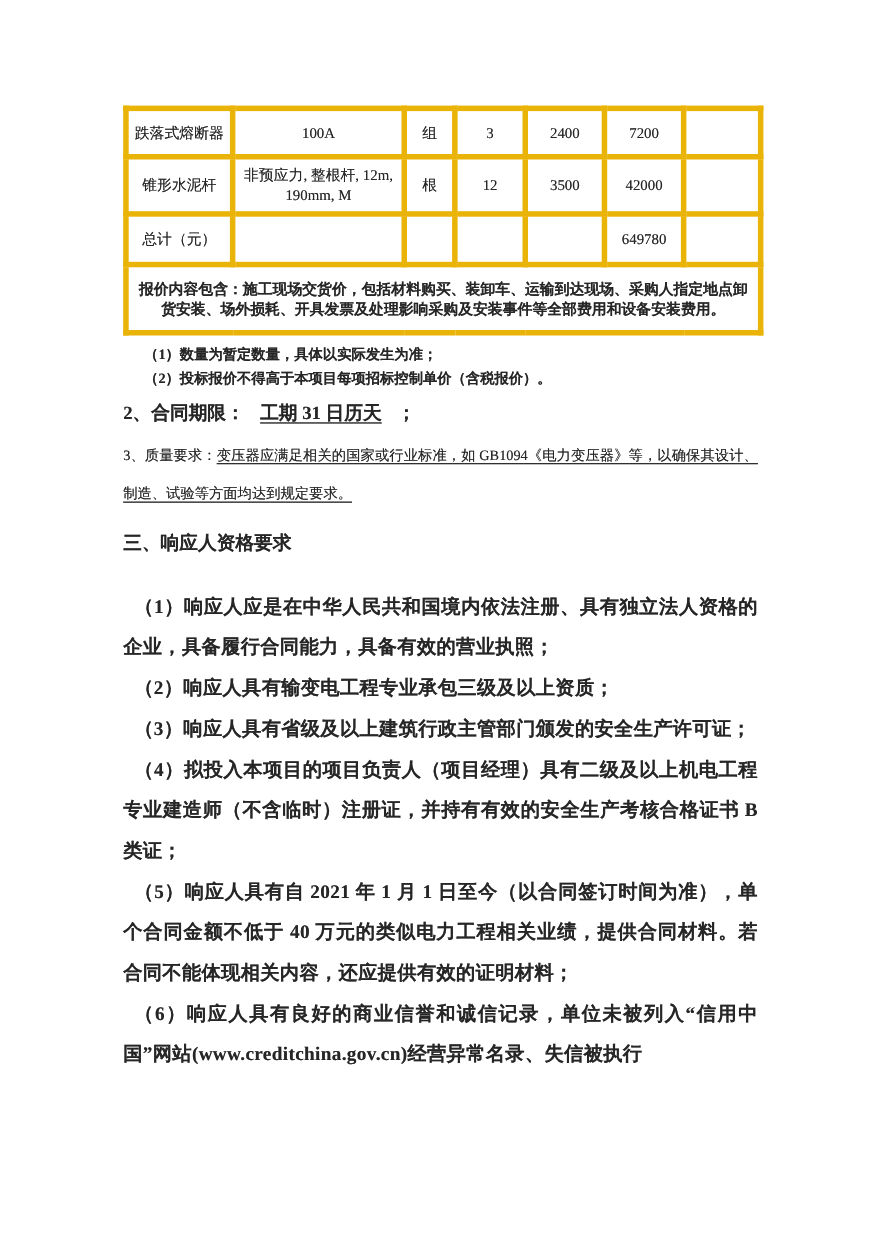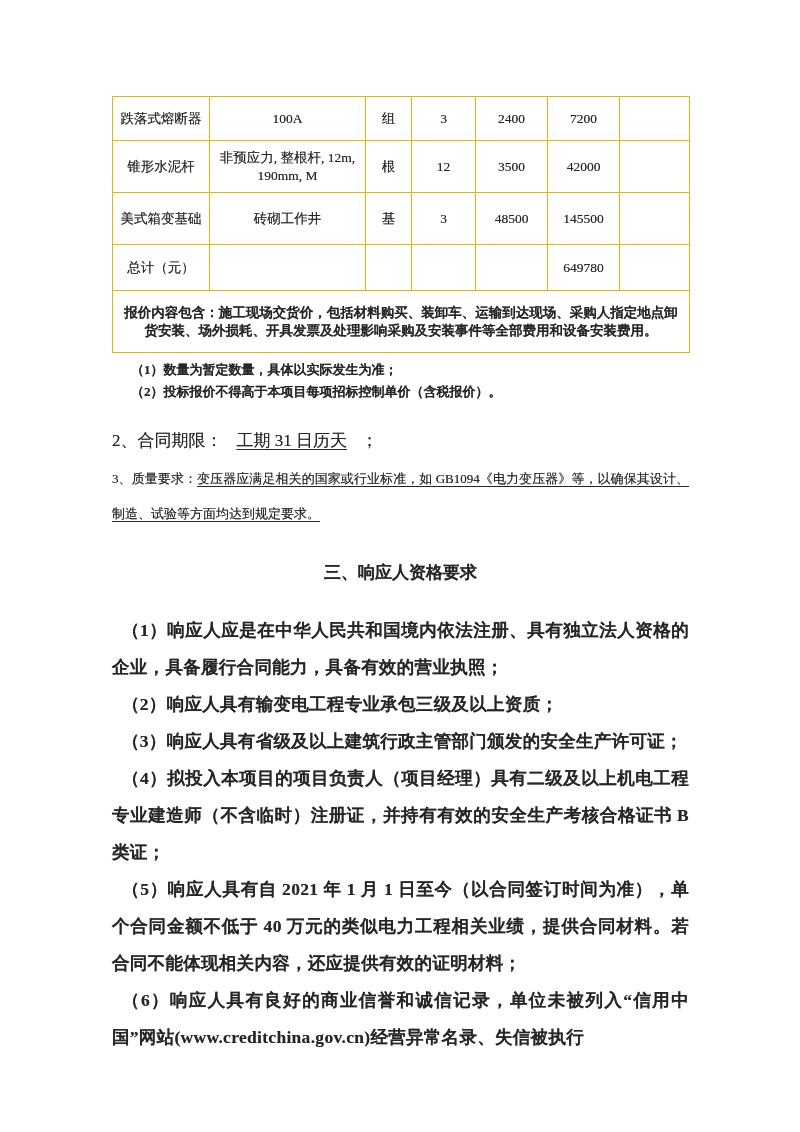"跌落式熔断器" table.quote-table td { border: 1px solid #eab308 -> 5px solid #eab308 }
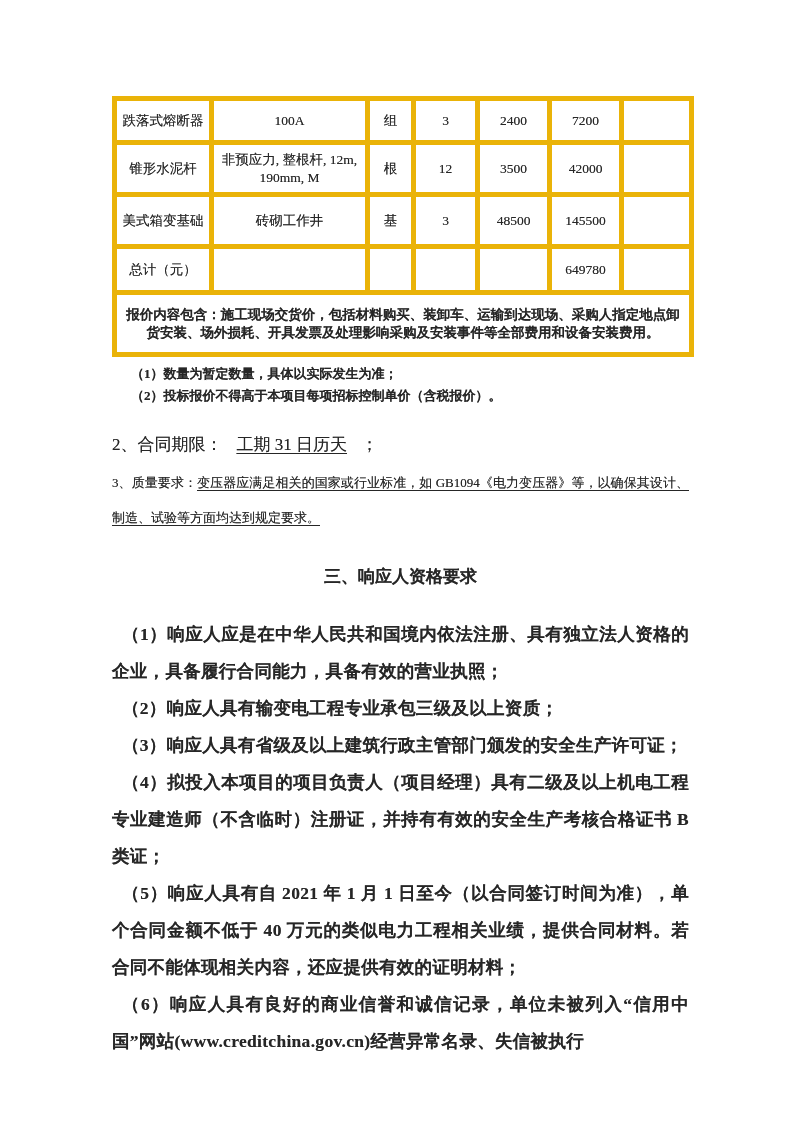"美式箱变基础" tr.r3 { html: <tr> <td>美式箱变基础</td> <td>砖砌工作井</td> <td>基</td> <td>3</td> <td>48500</td> <td>145500</td> <td></td> </tr> -> none }
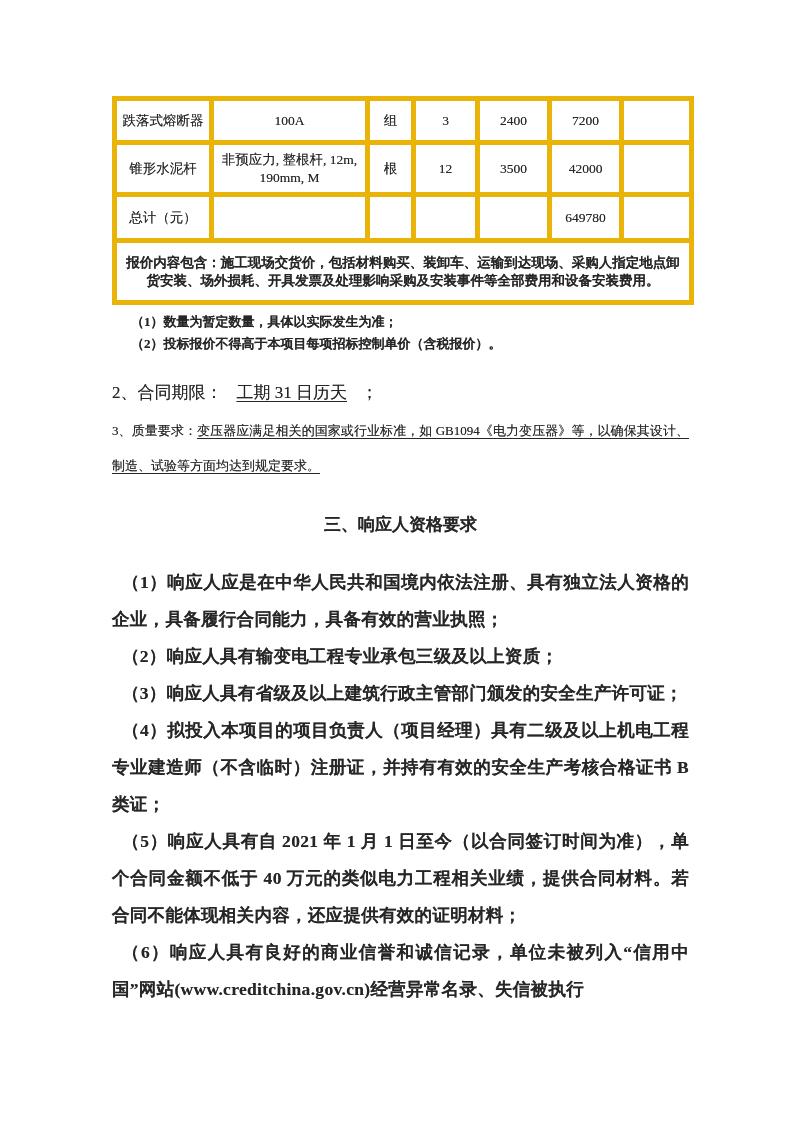"2、合同期限： 工期 31 日历天 ；" .clause-contract { font-weight: none -> bold; margin-top: 24px -> 7px }
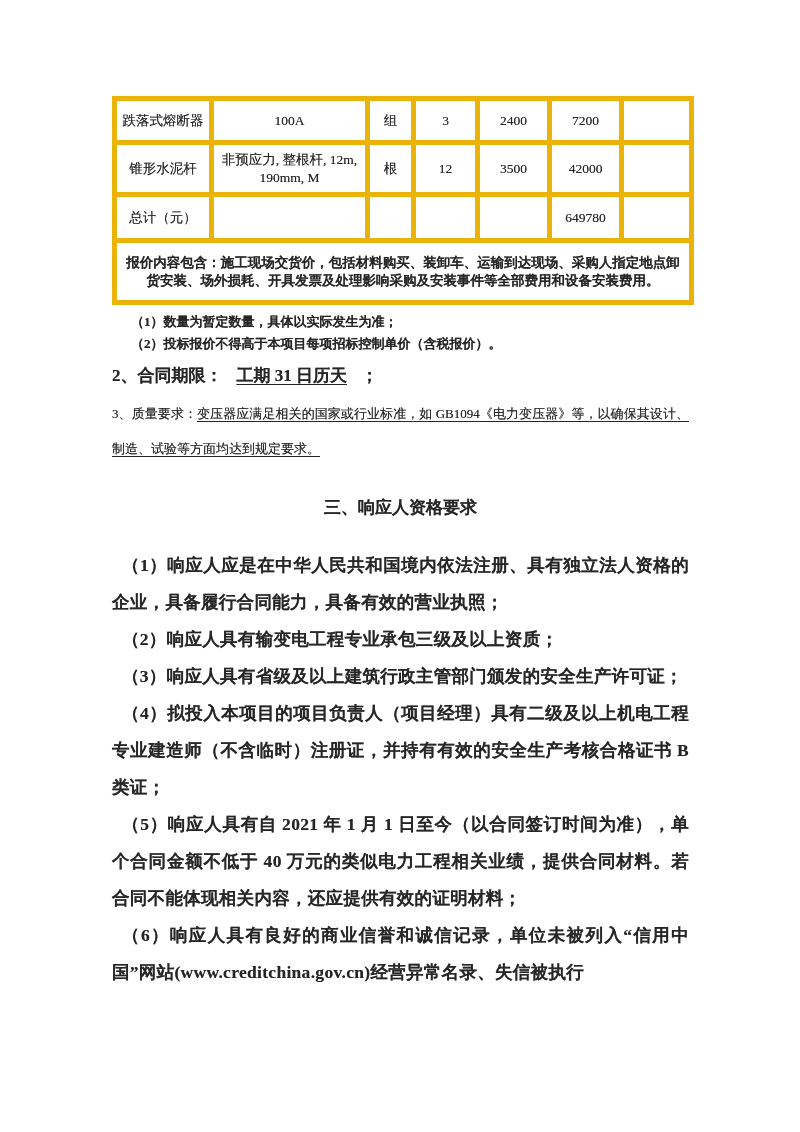"三、响应人资格要求" .section-heading { margin-top: 29px -> 15px; text-align: center -> none }
